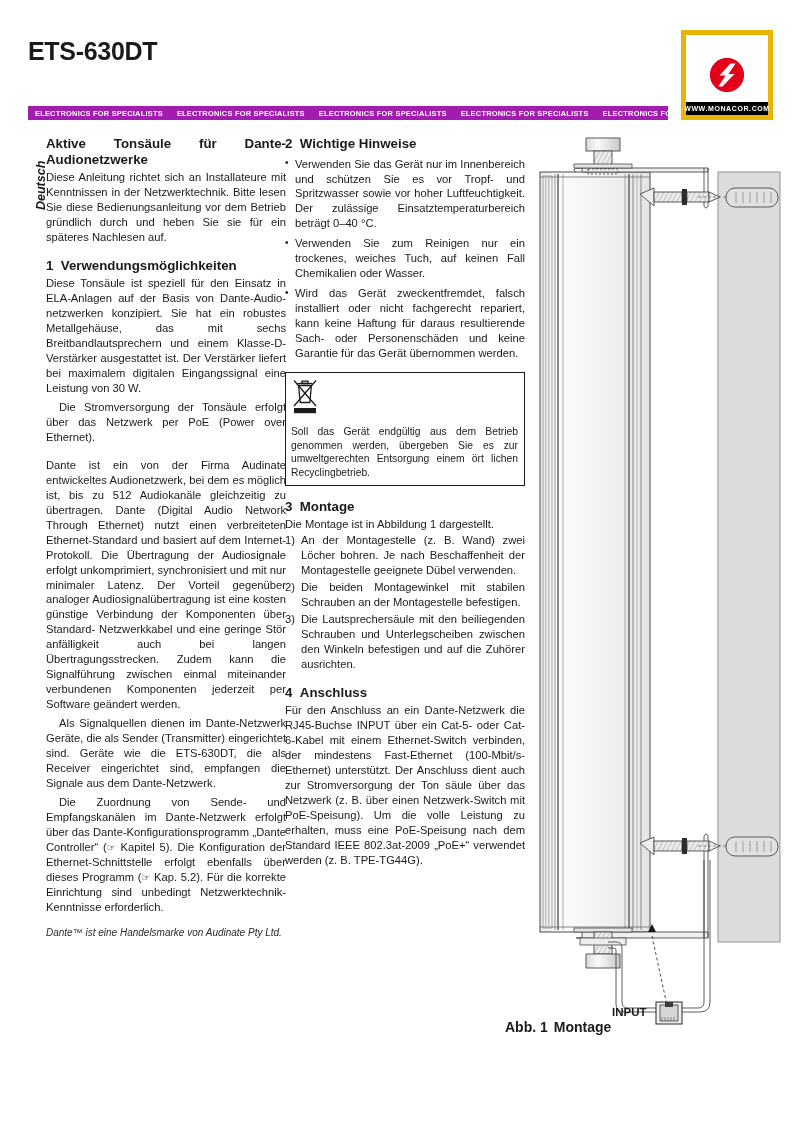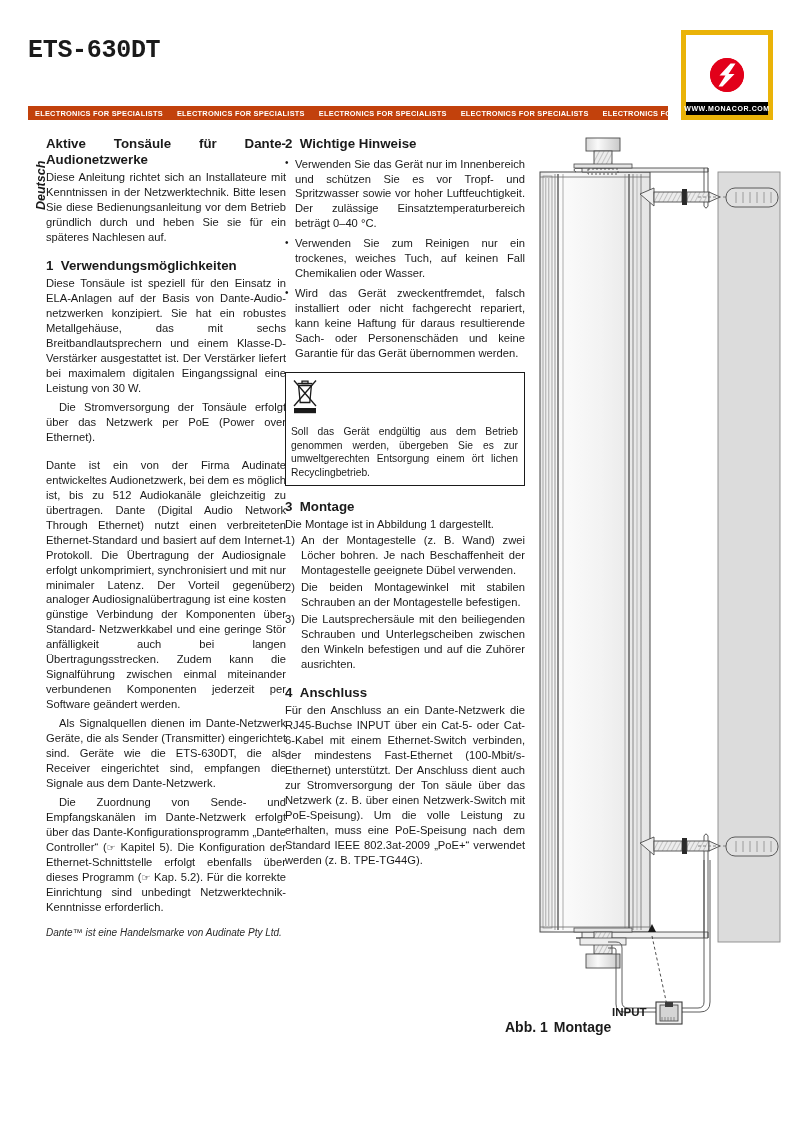"ETS-630DT" .header { font-family: Liberation Mono, monospace -> none }
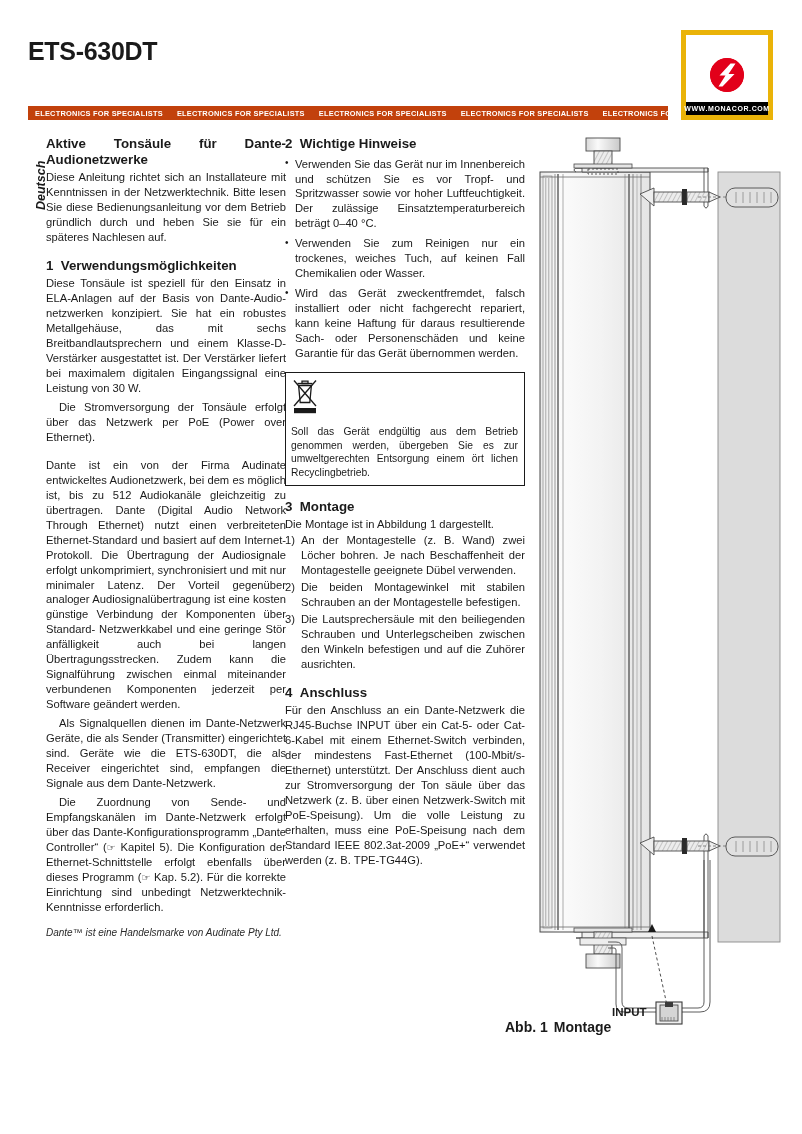"ELECTRONICS FOR SPECIALISTS" .red-banner { background: #c2410c -> #a21caf }
